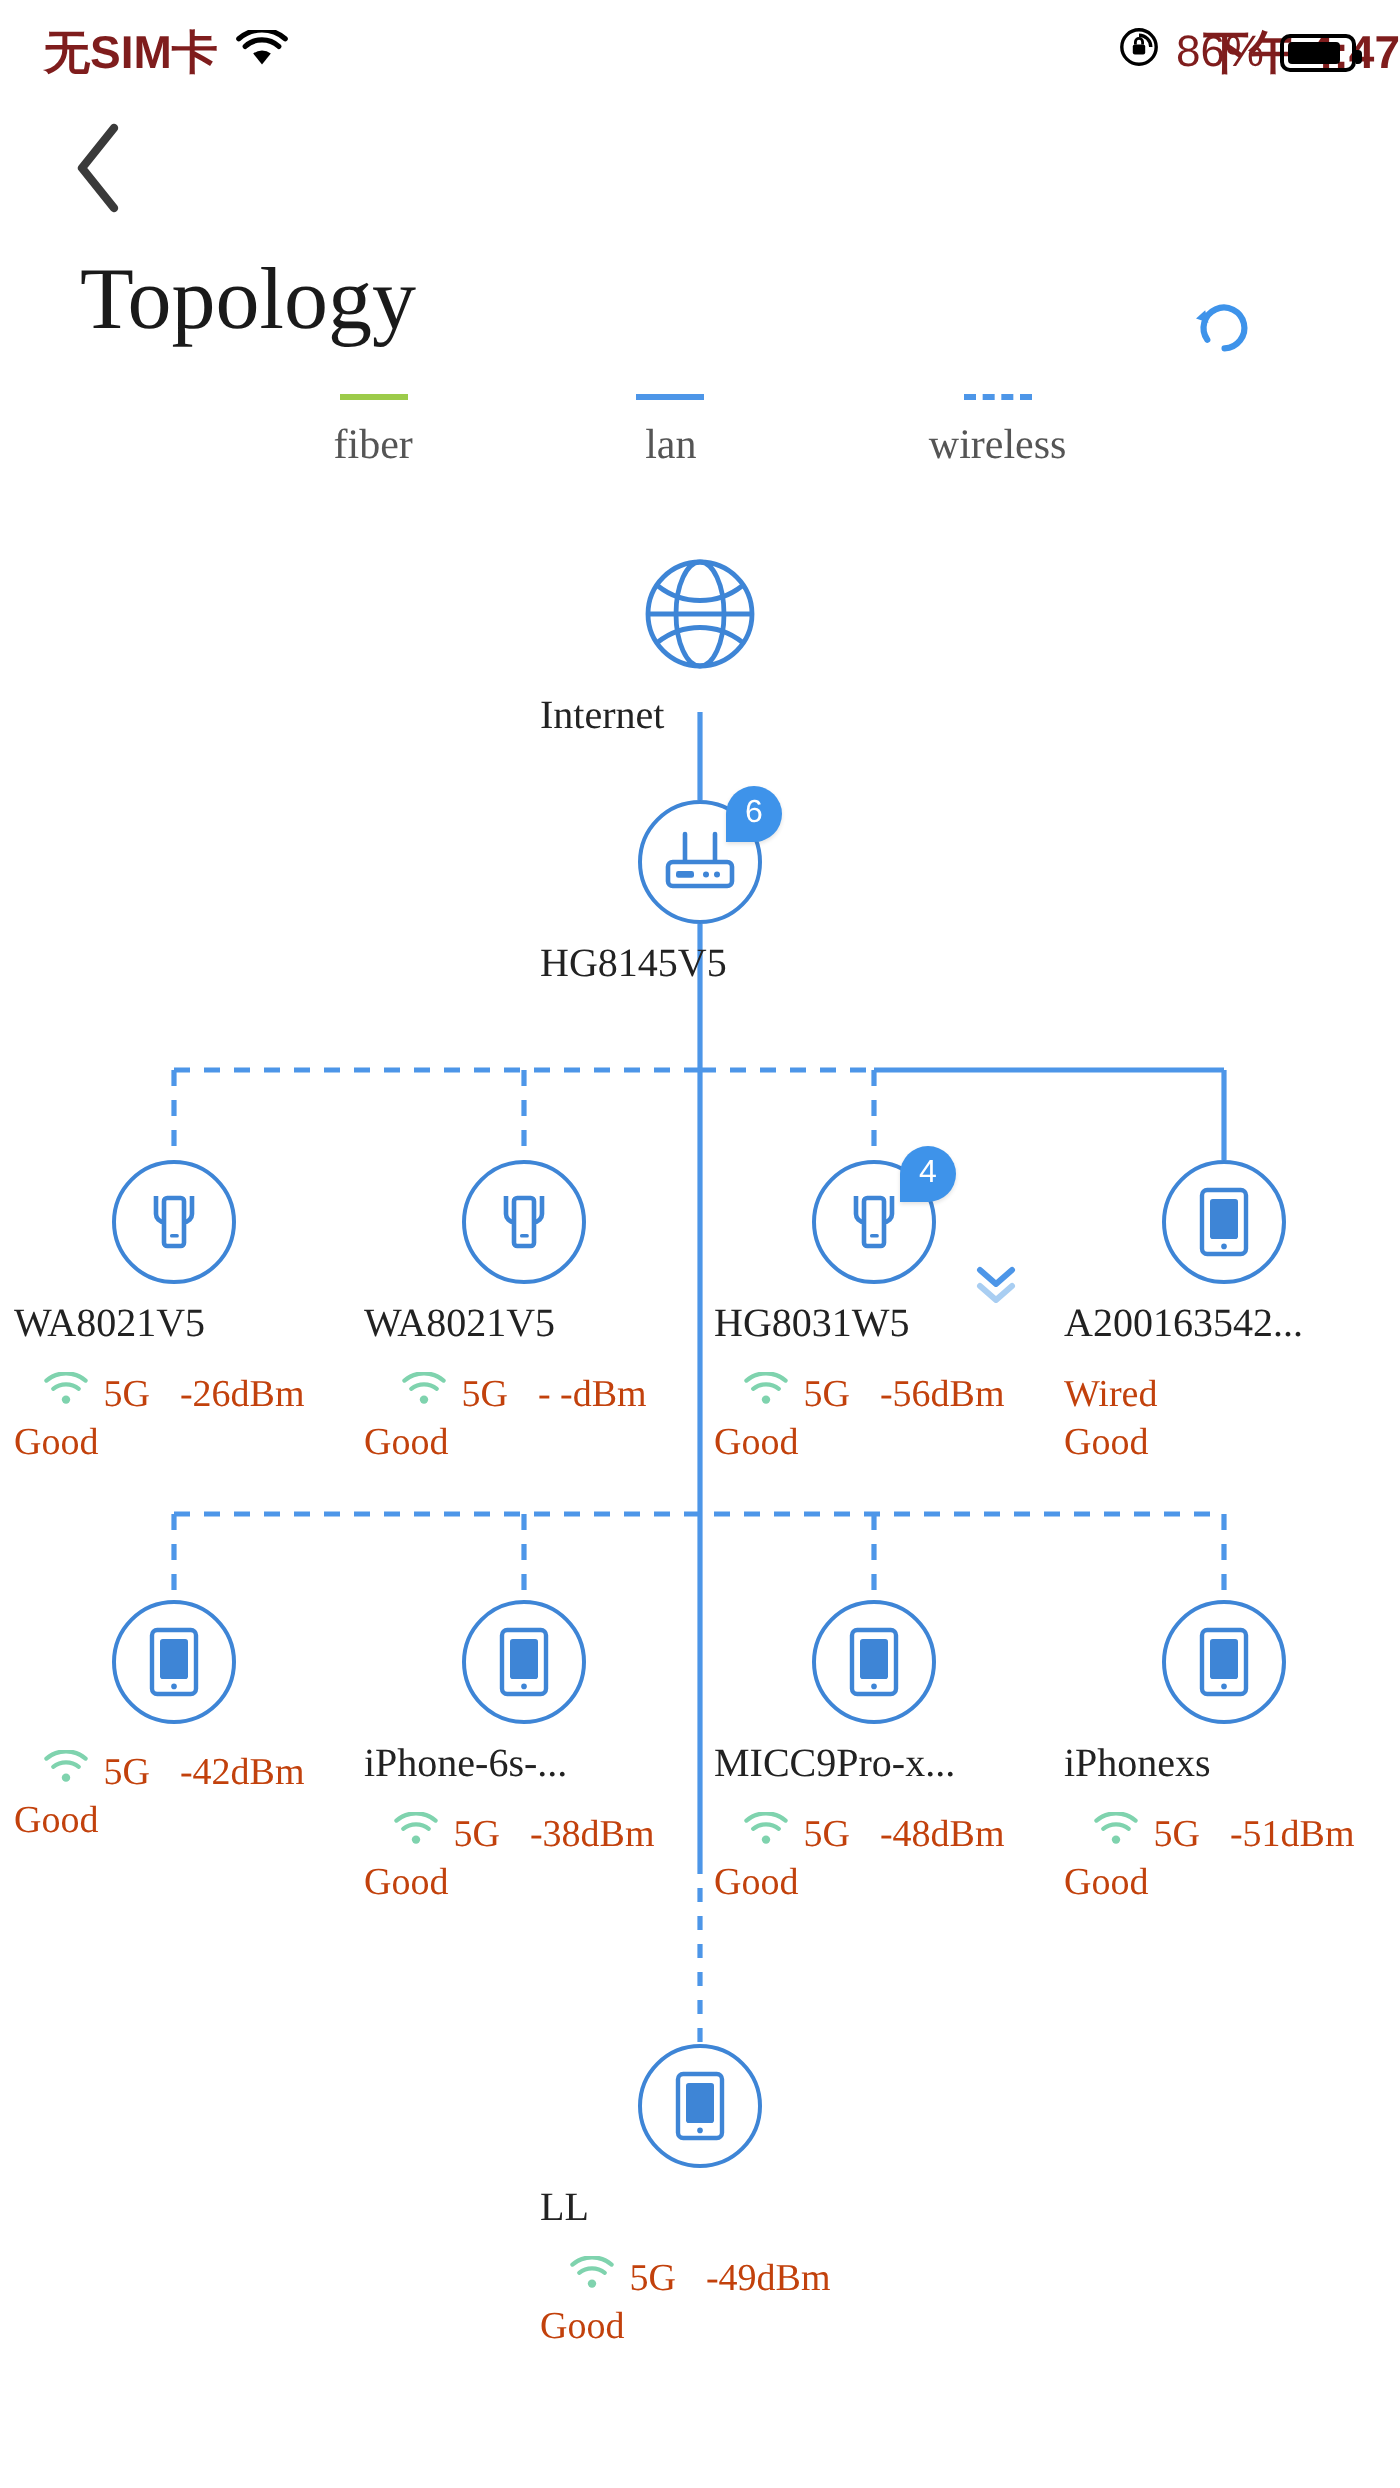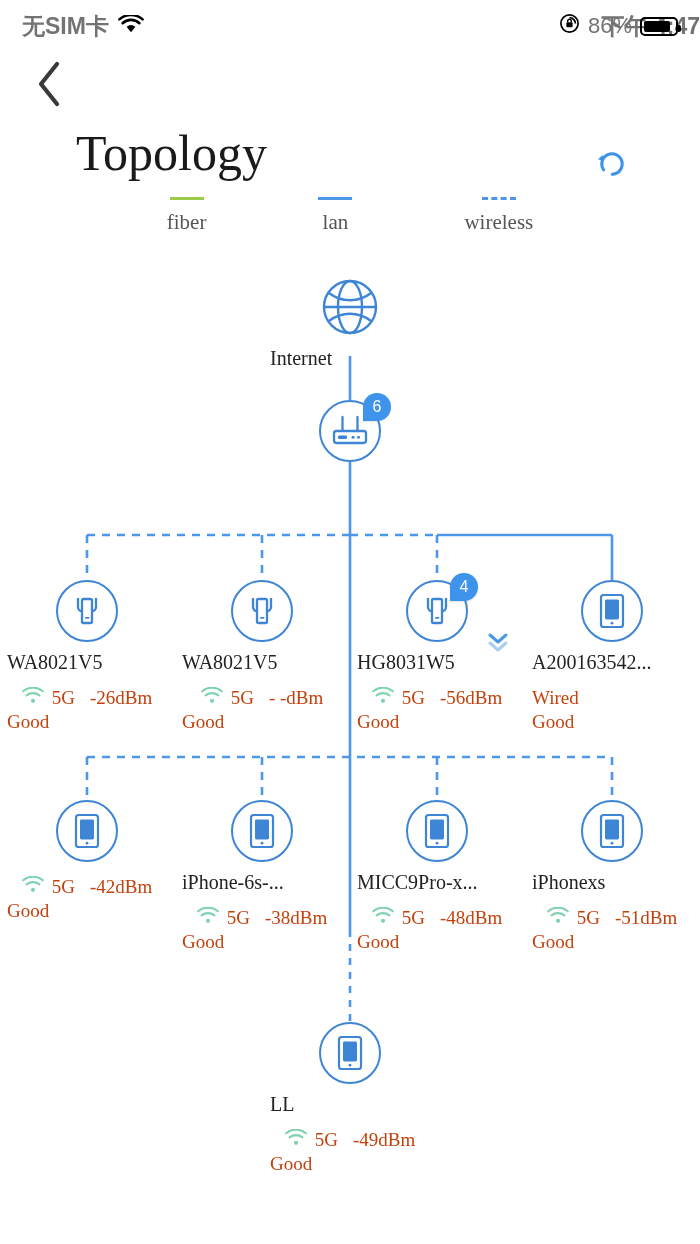"无SIM卡" .statusbar { color: #737373 -> #7f1d1d }
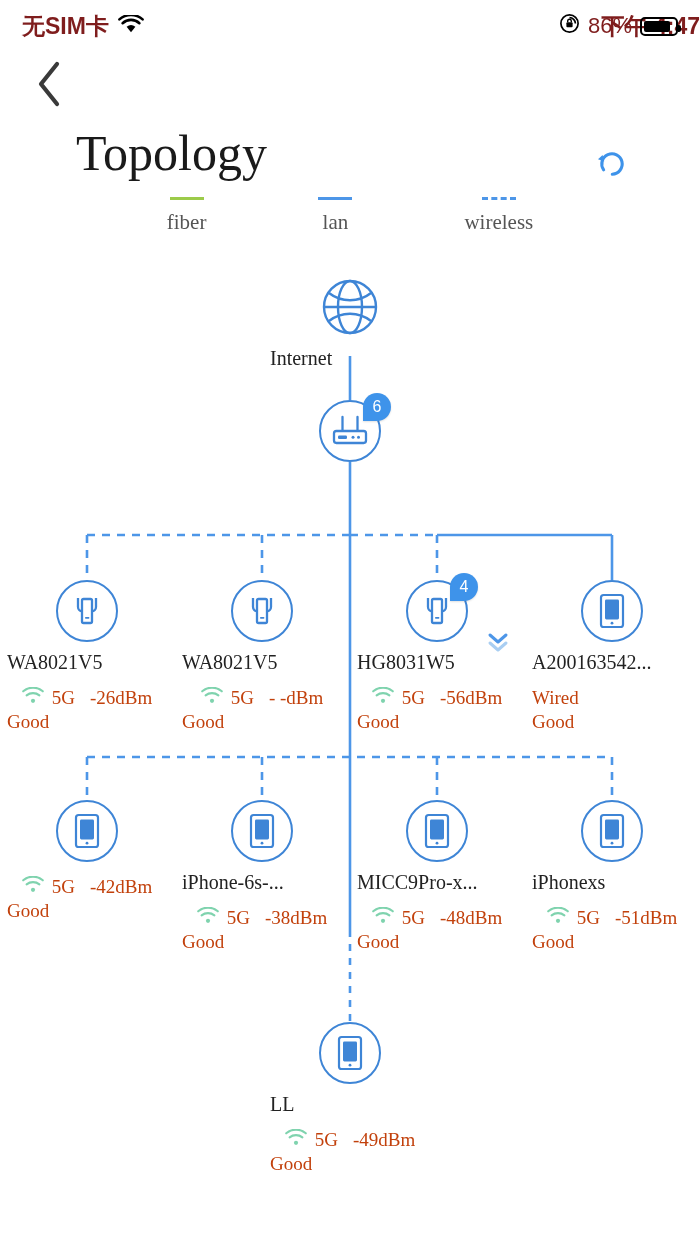"Topology" .page-title { font-size: 50px -> 44px; margin-left: 36px -> none }
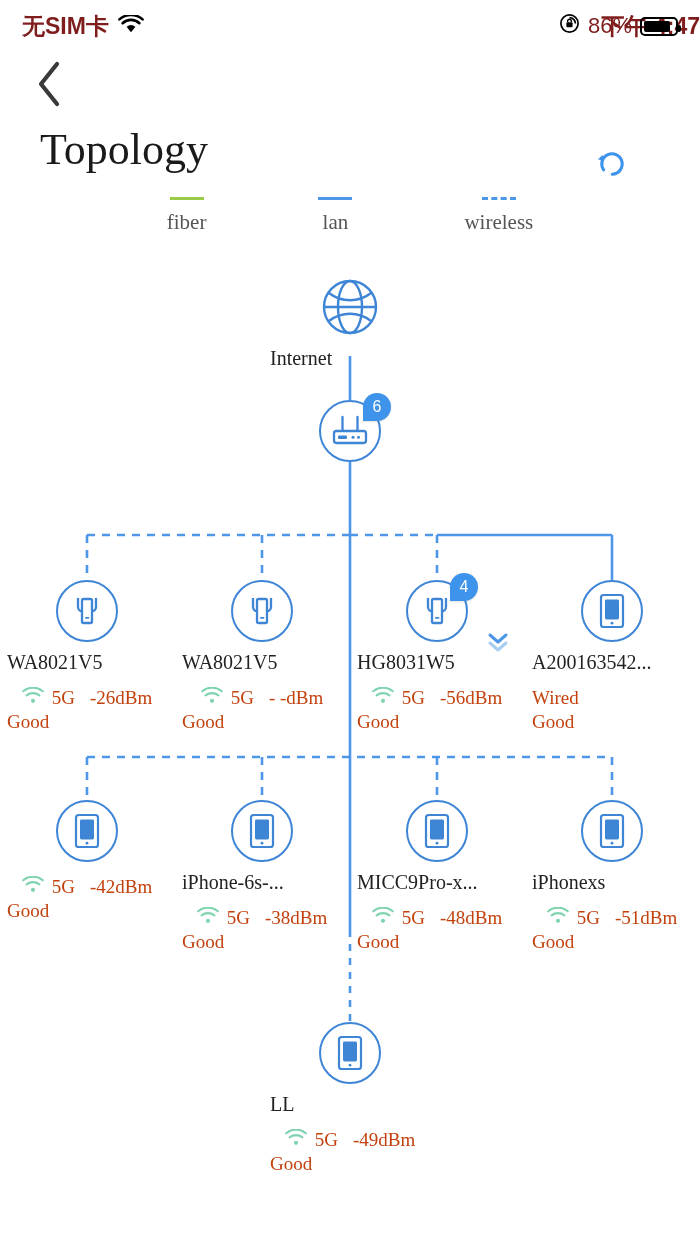"HG8145V5" div.label { html: none -> <div>HG8145V5</div> }
